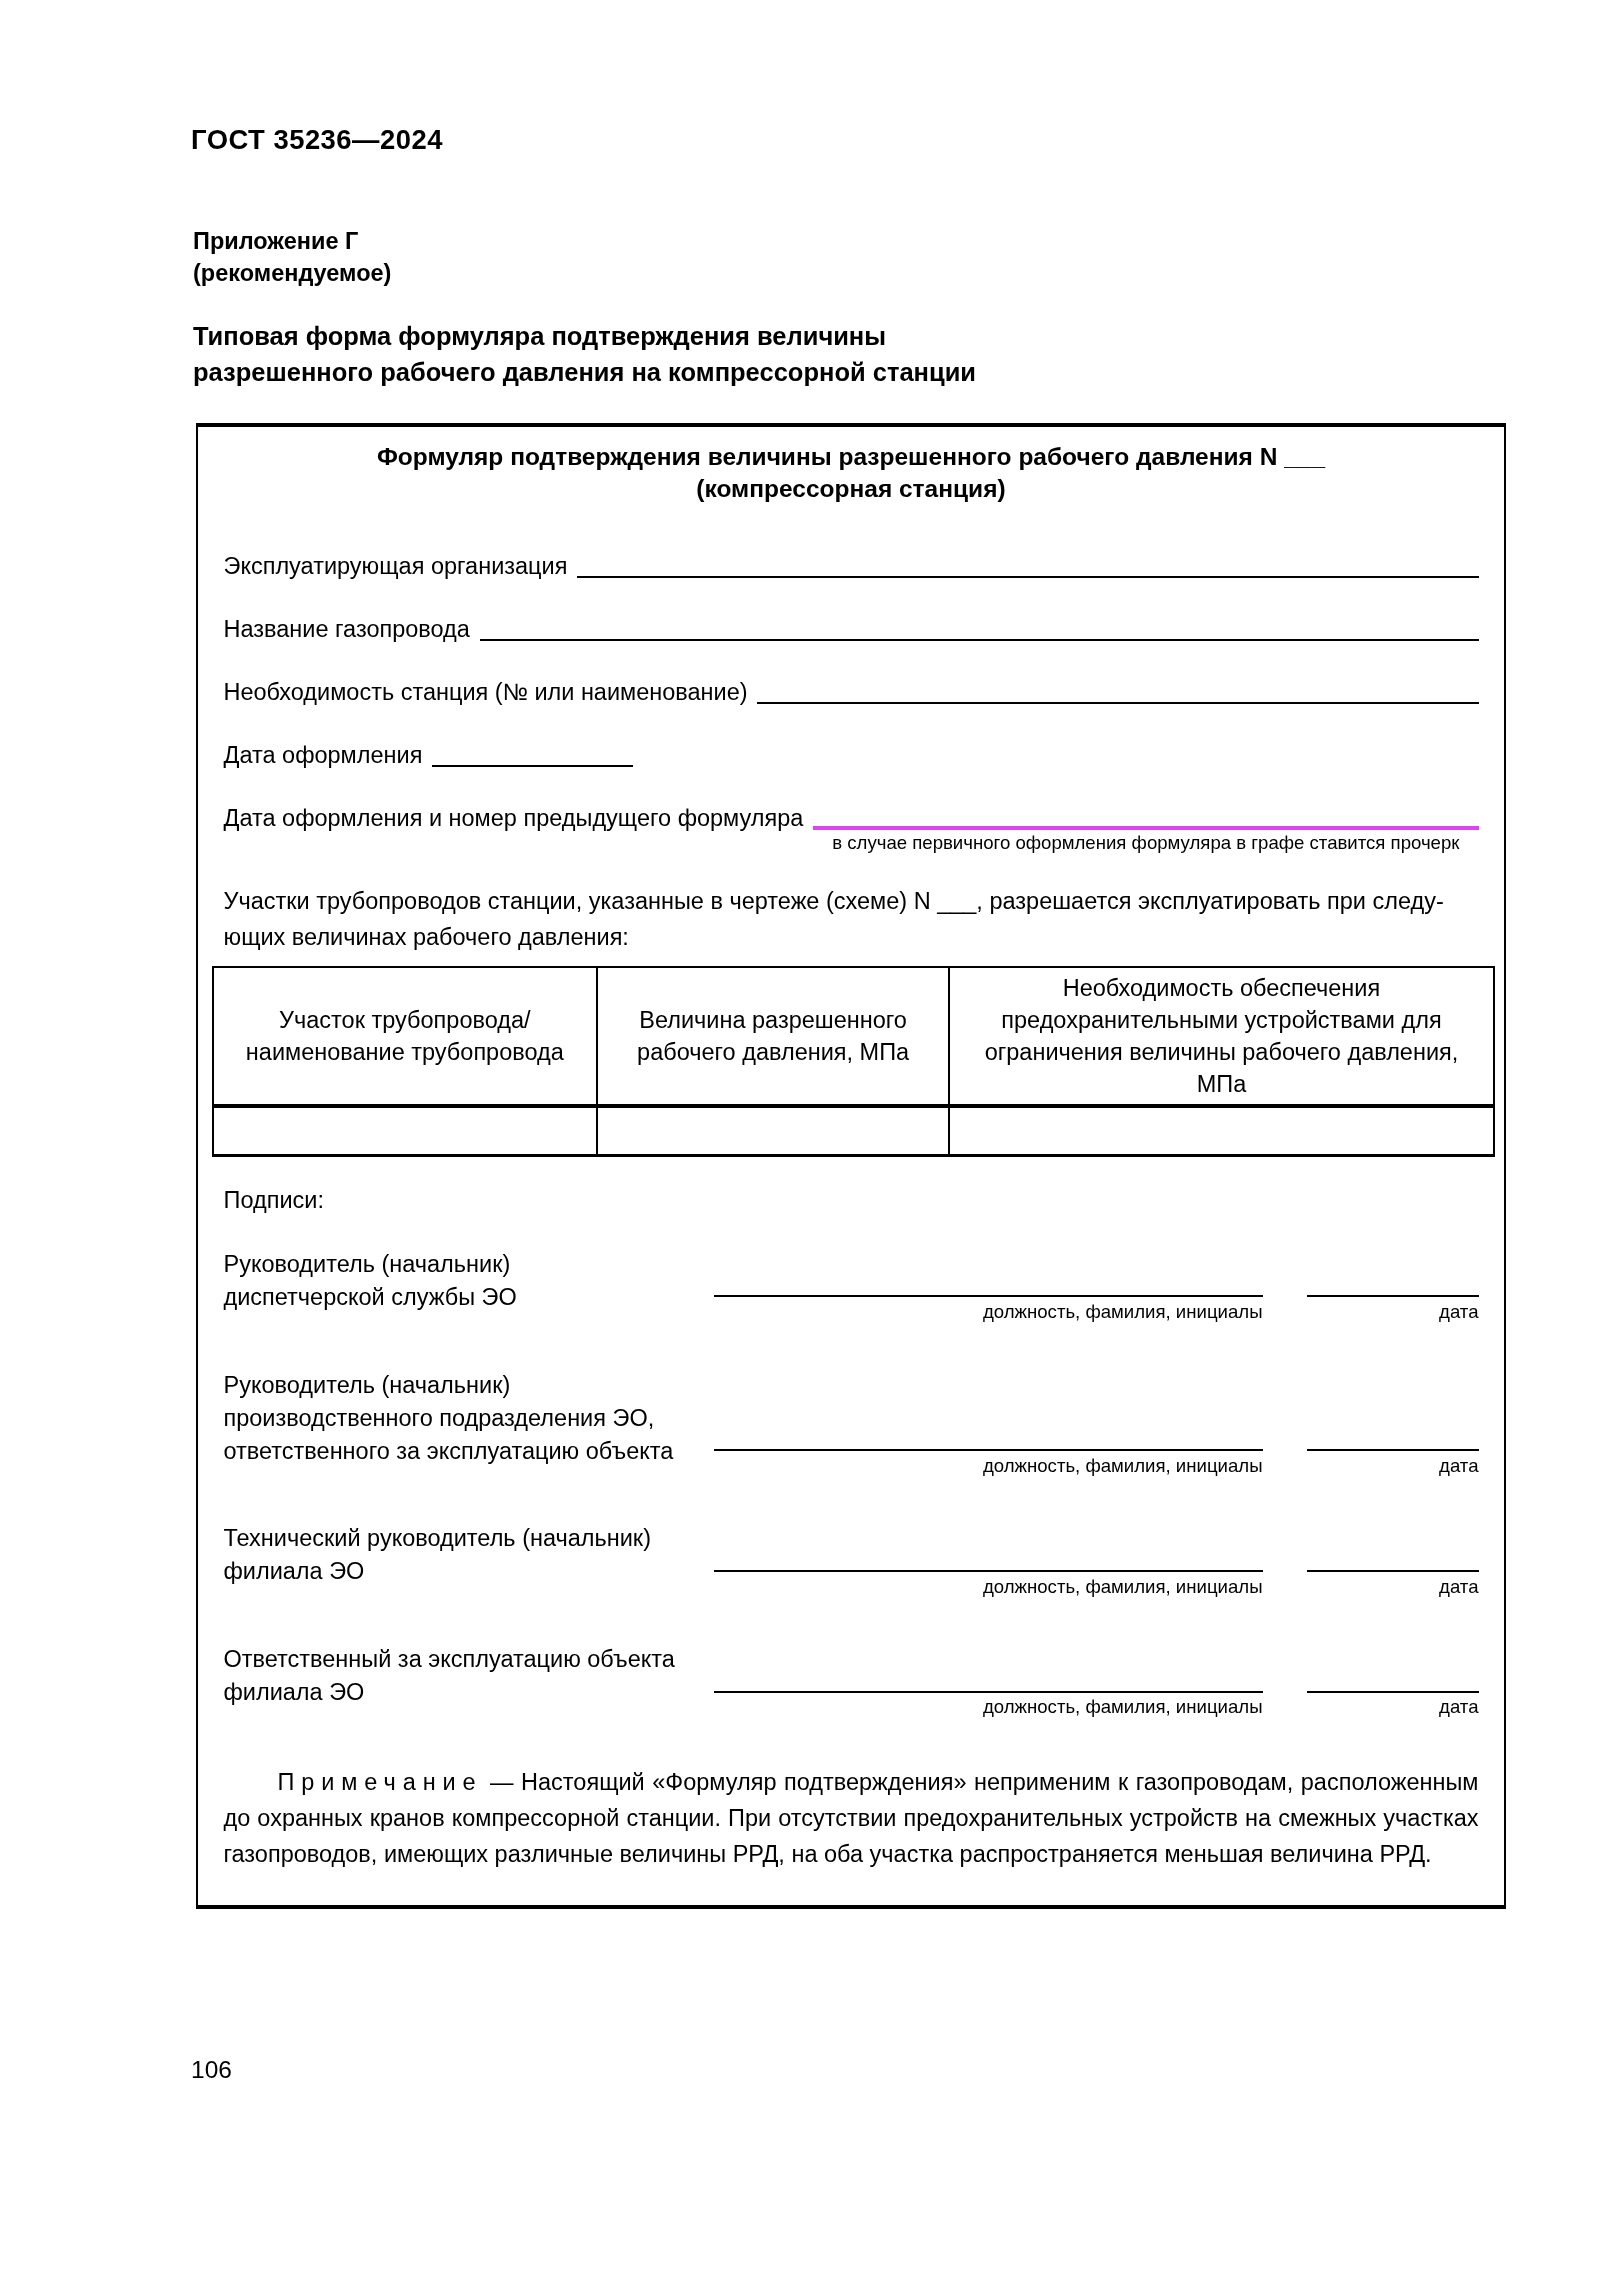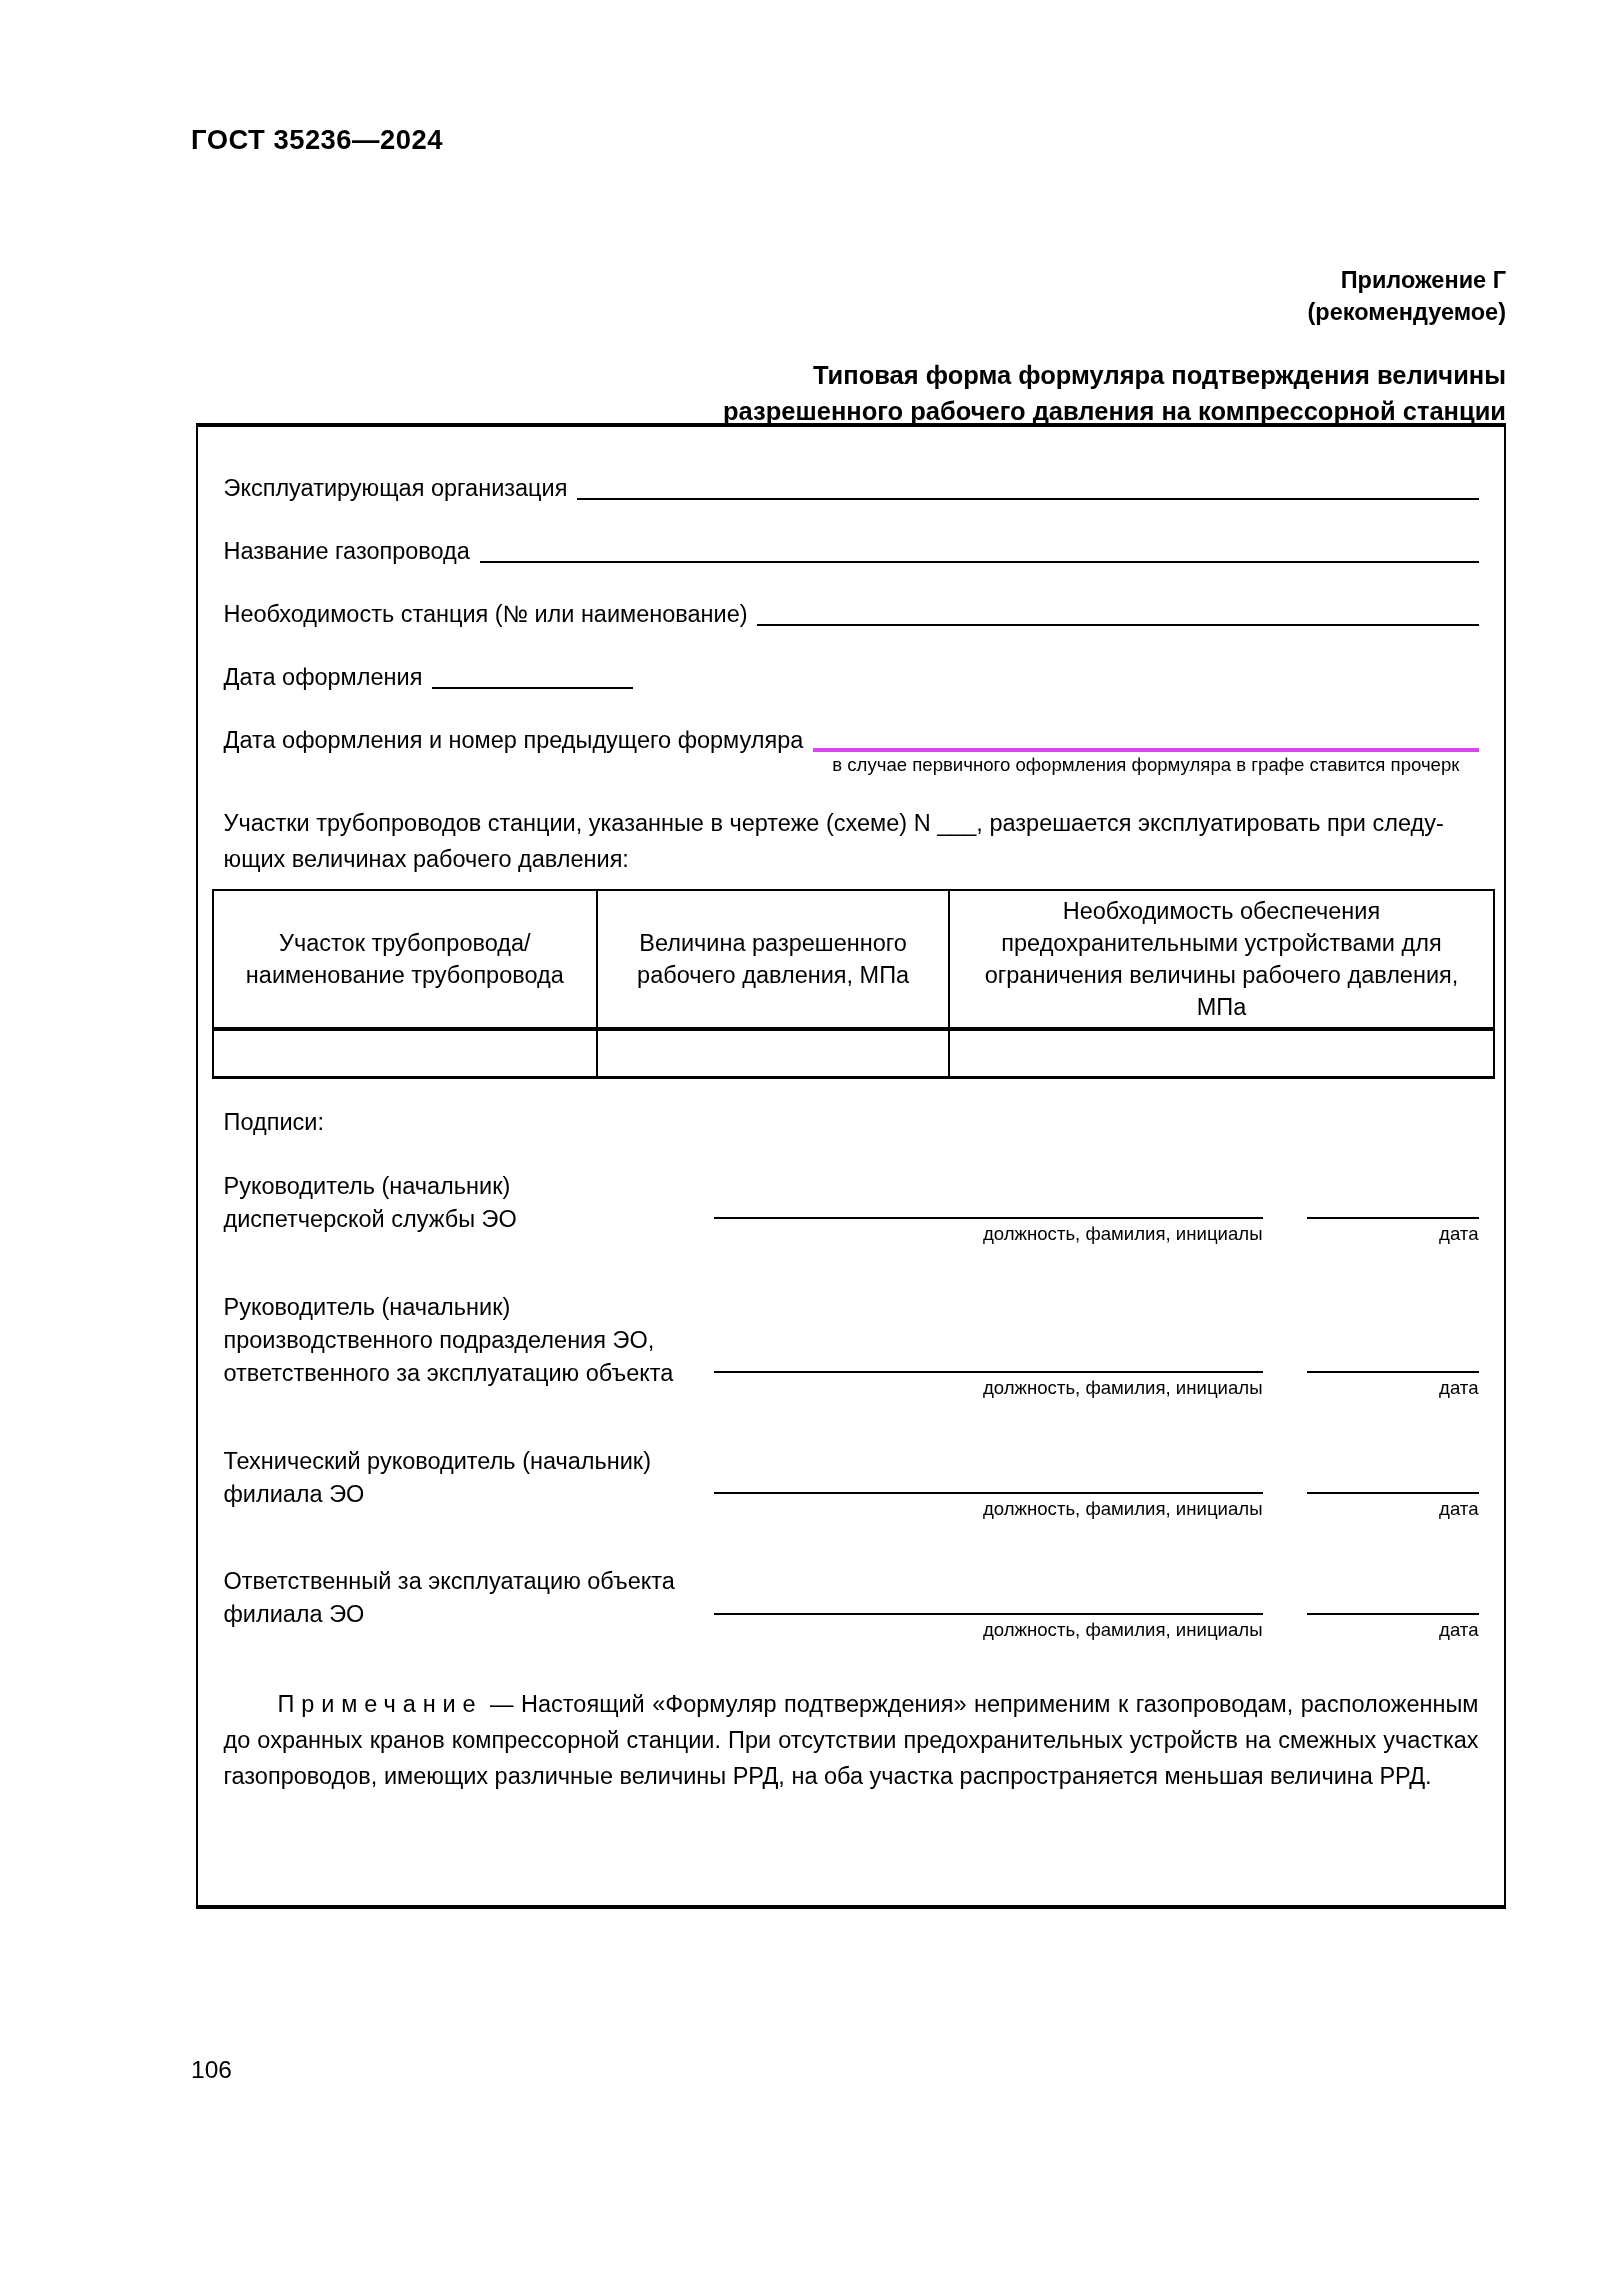"Приложение Г" .head-block { margin-top: 39px -> none; text-align: right -> left }
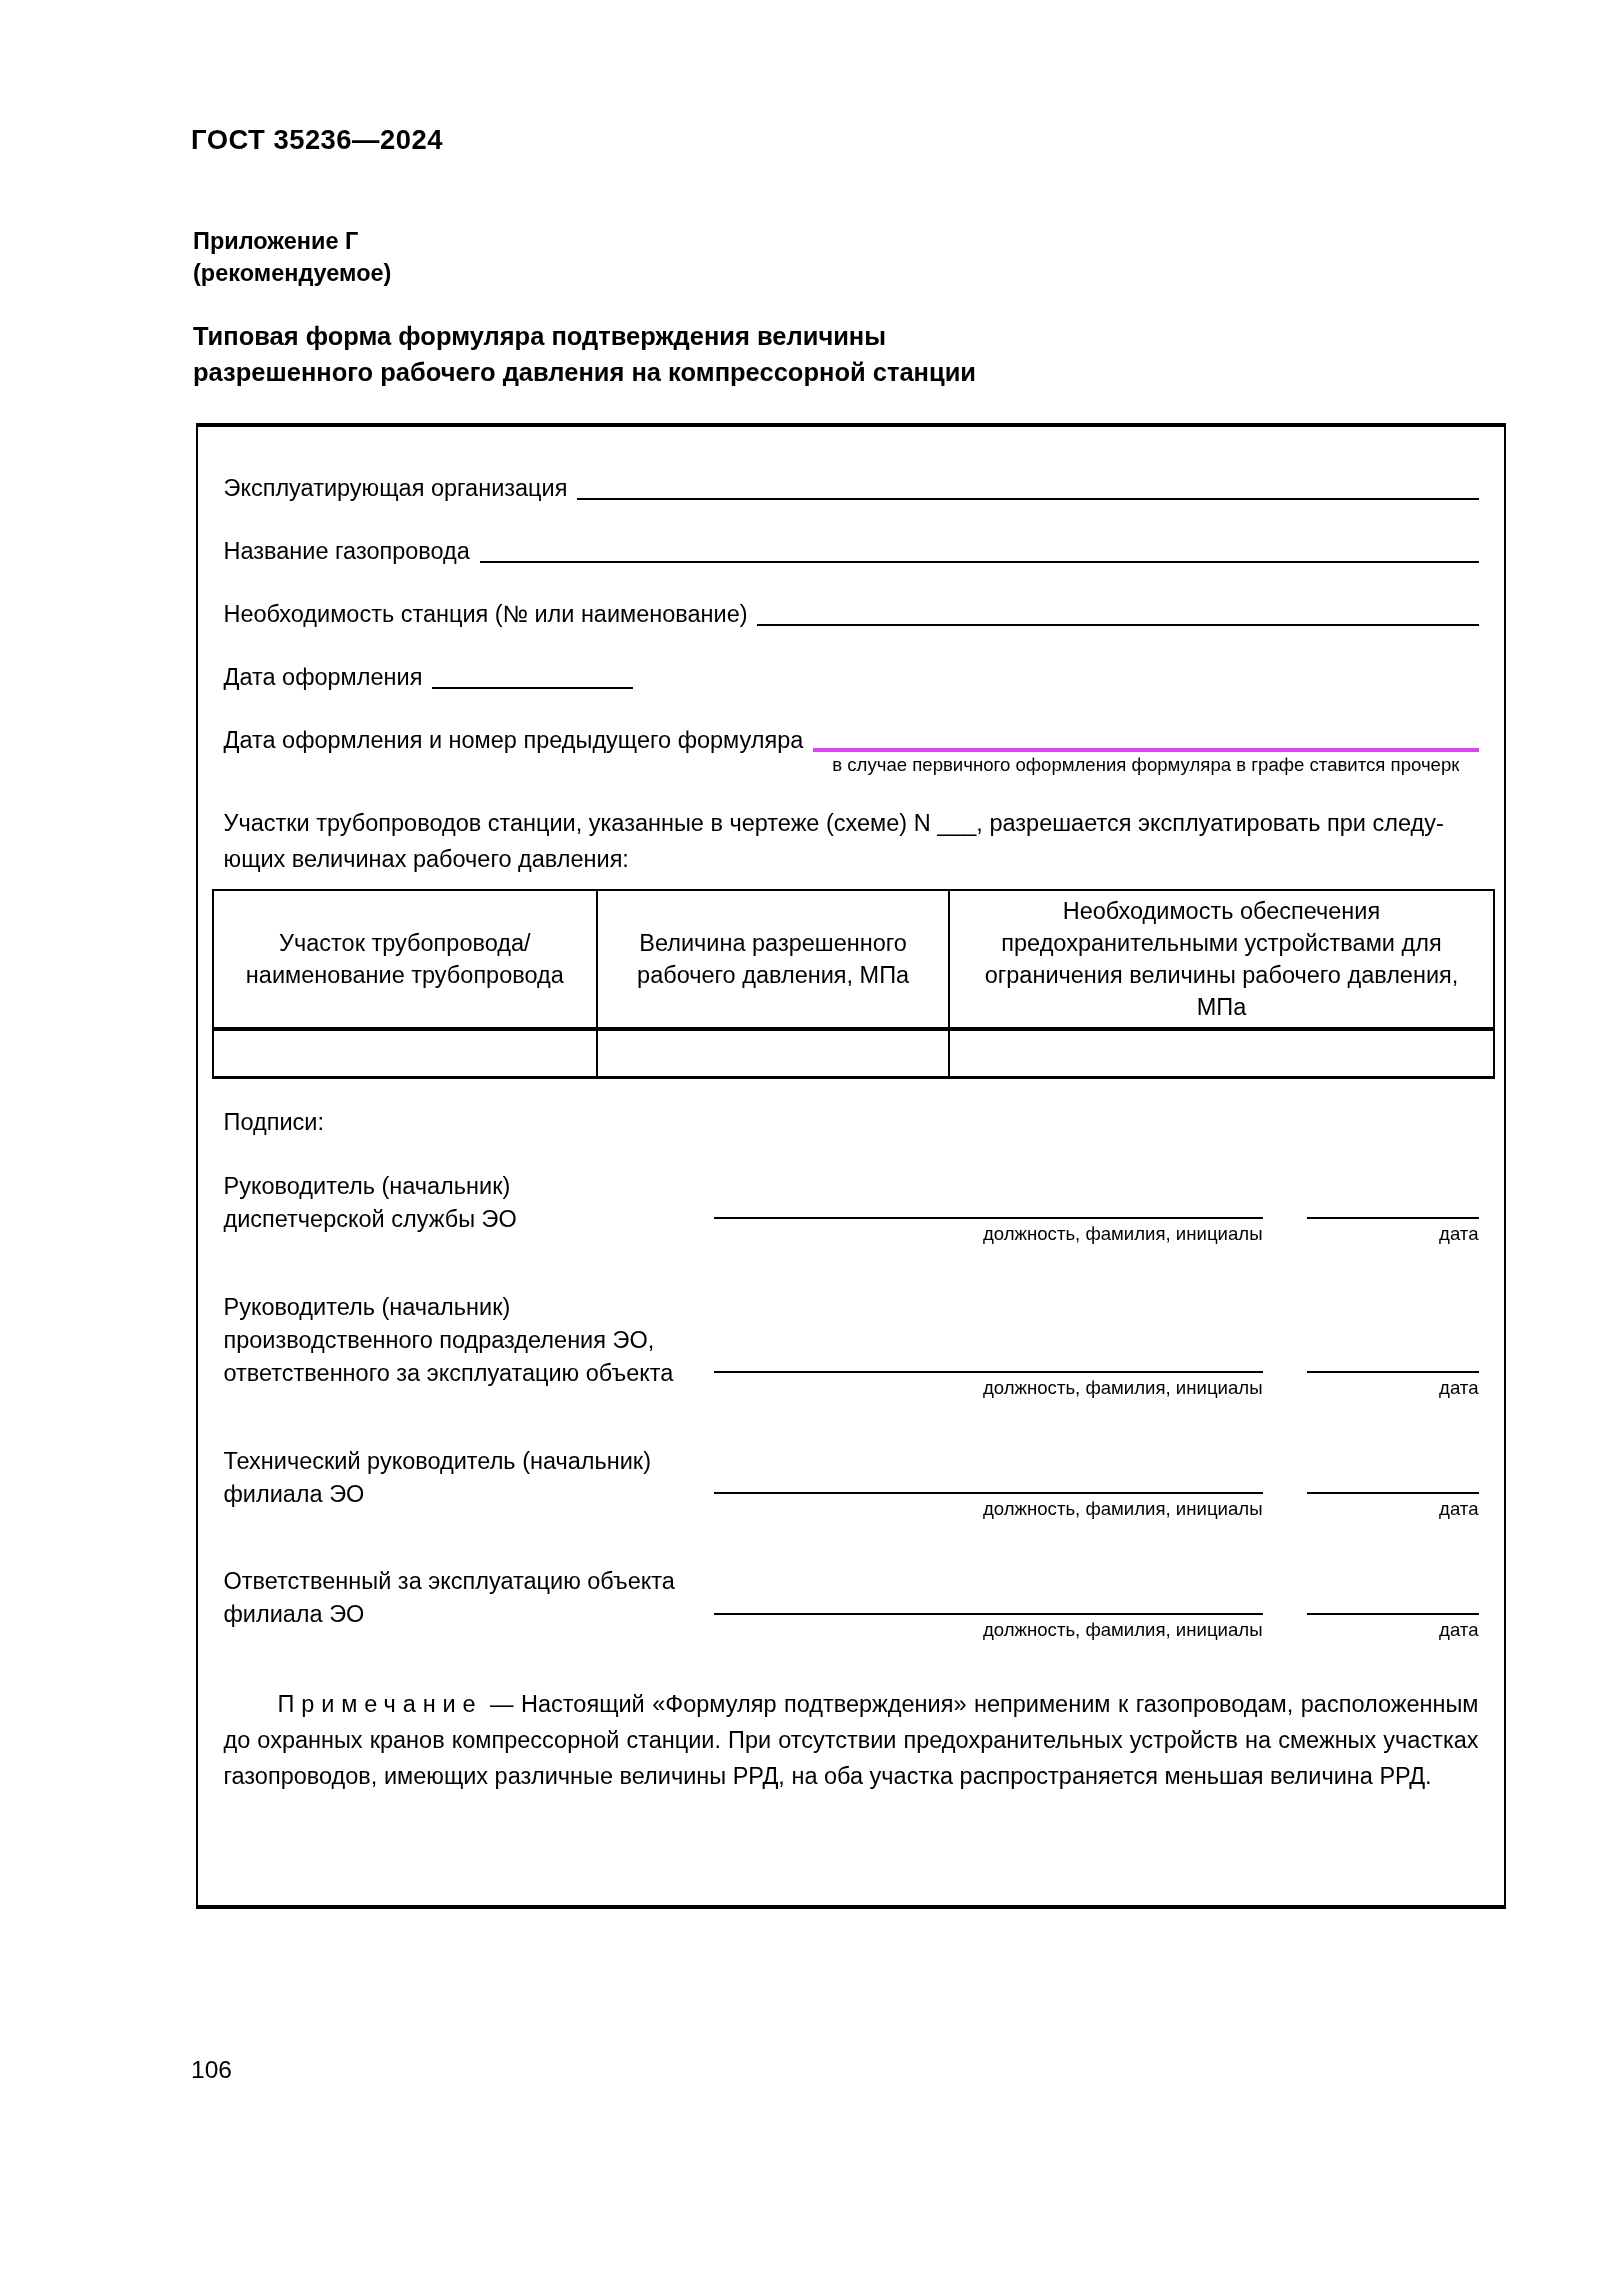"Формуляр подтверждения величины" div.form-header { html: none -> <div> <div>Формуляр подтверждения величины разрешенного рабочего давления N ___</div> <div>(компрессорная станция)</div> </div> }
